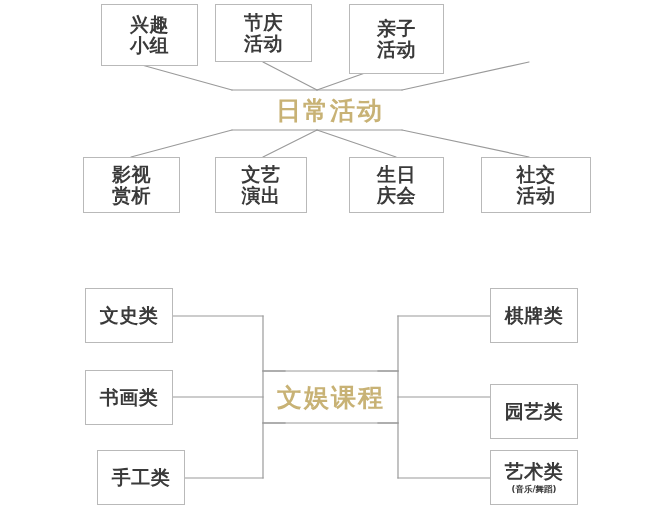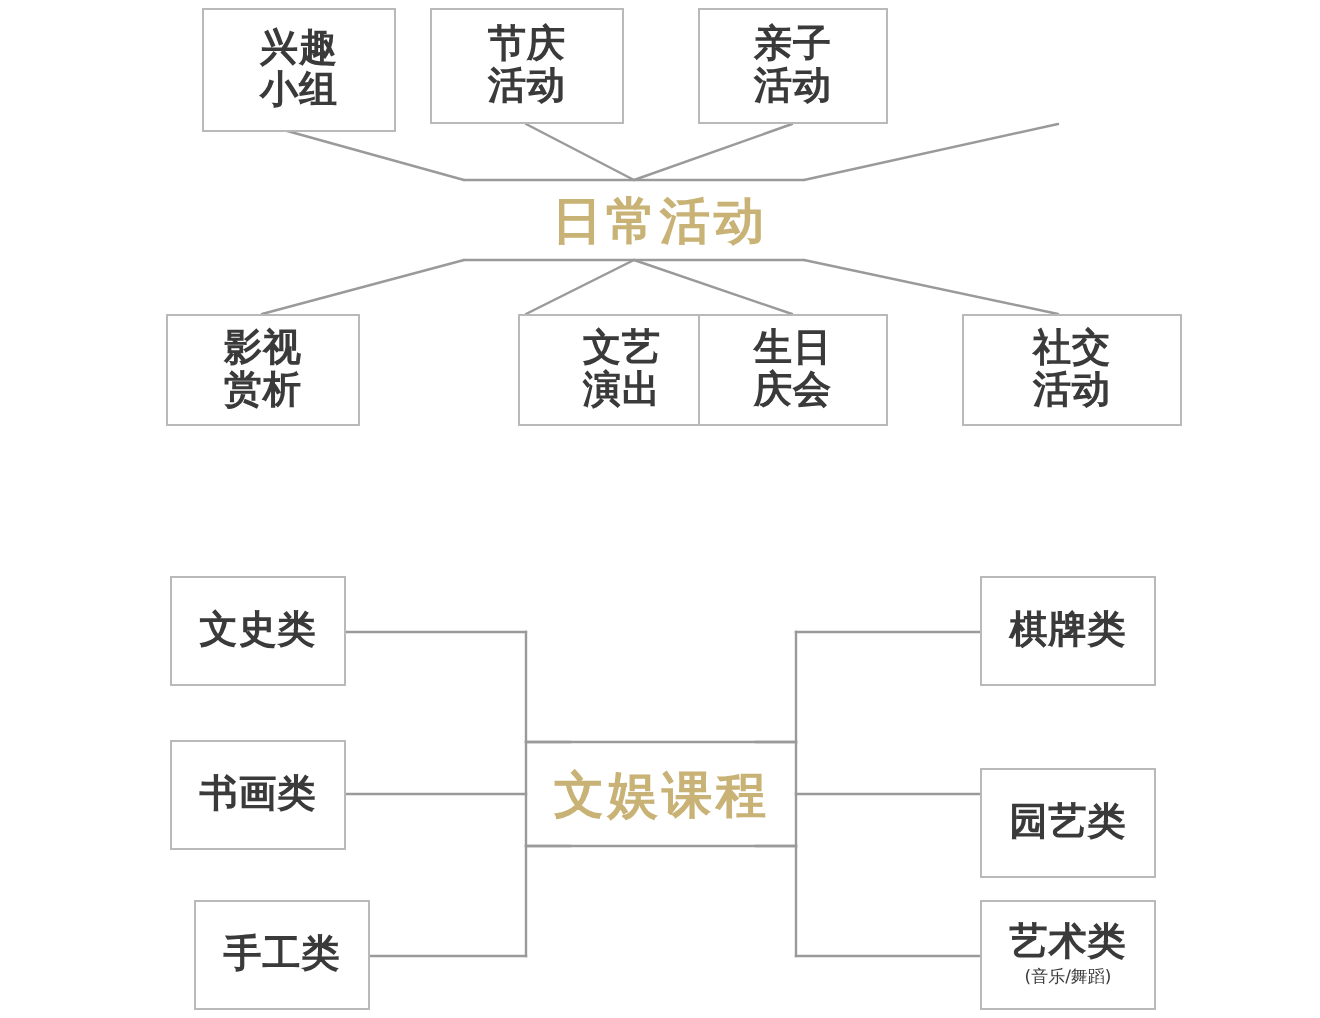"亲子" div.node { height: 58px -> 70px }
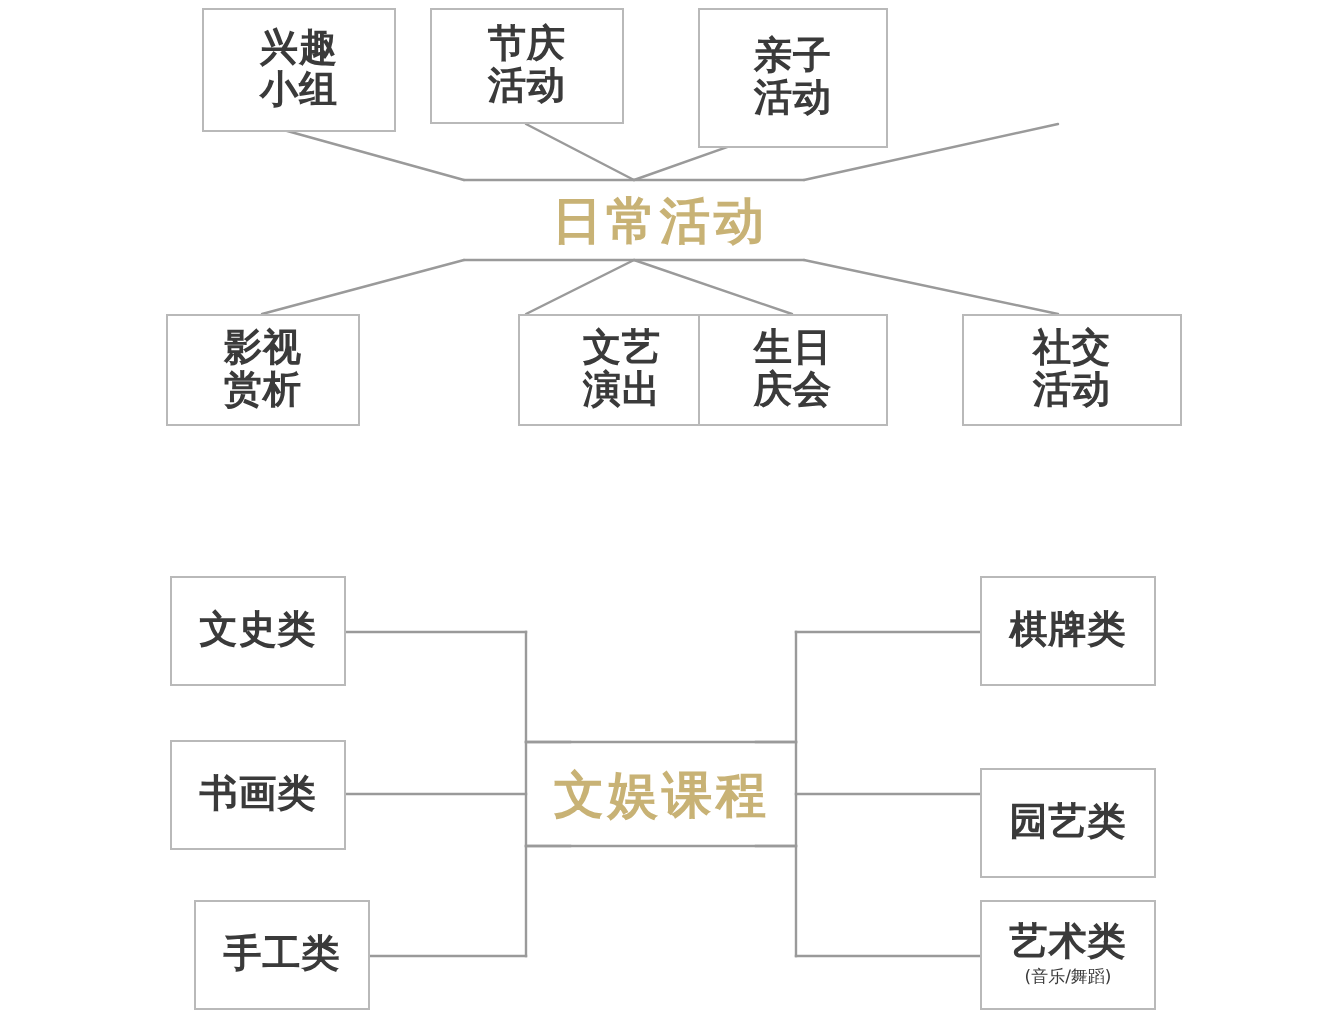"文艺" div.node { margin-left: 44px -> none; width: 104px -> 92px }
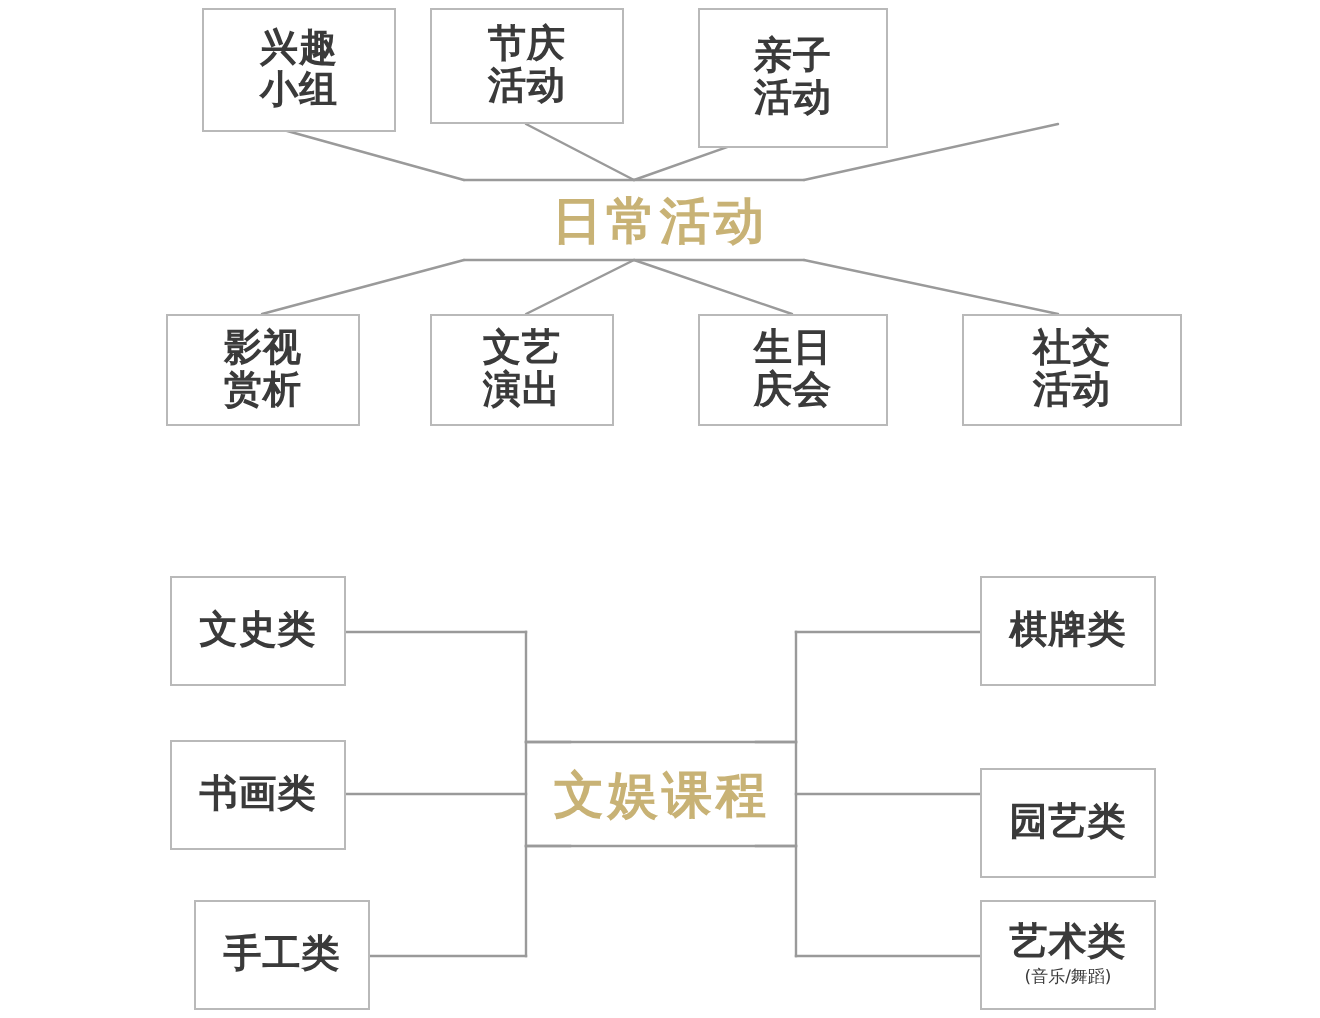"(音乐/舞蹈)" .node .sub { font-weight: 400 -> 700 }
